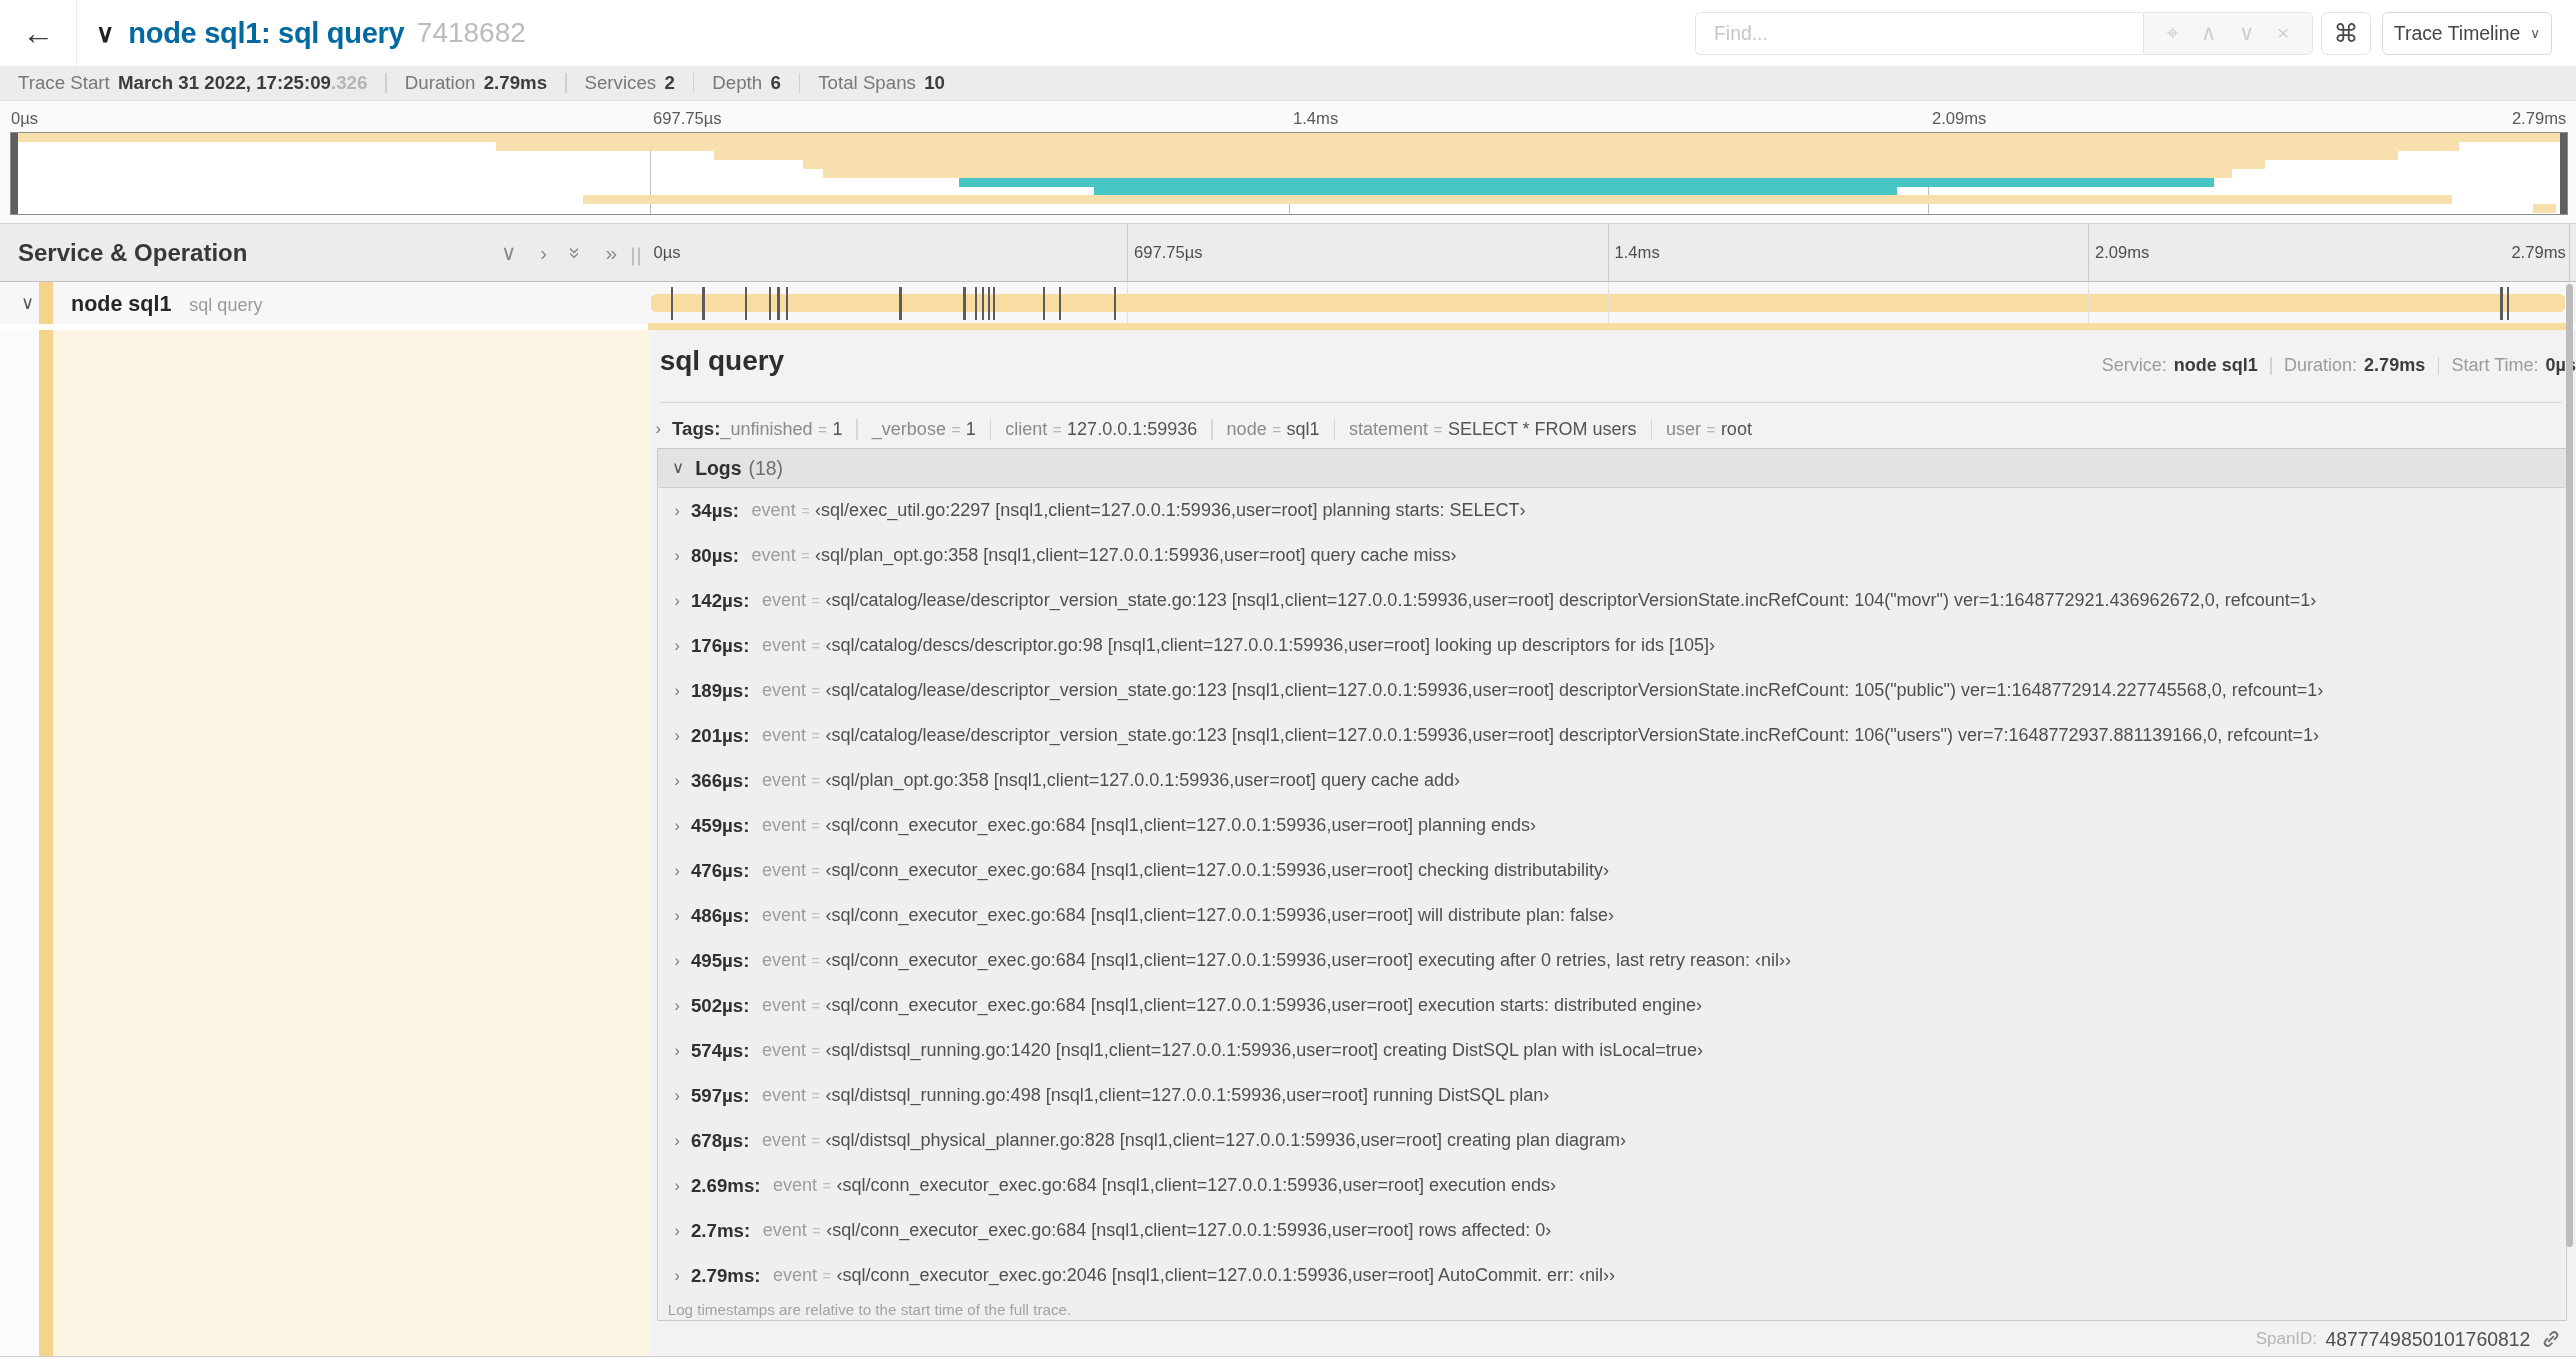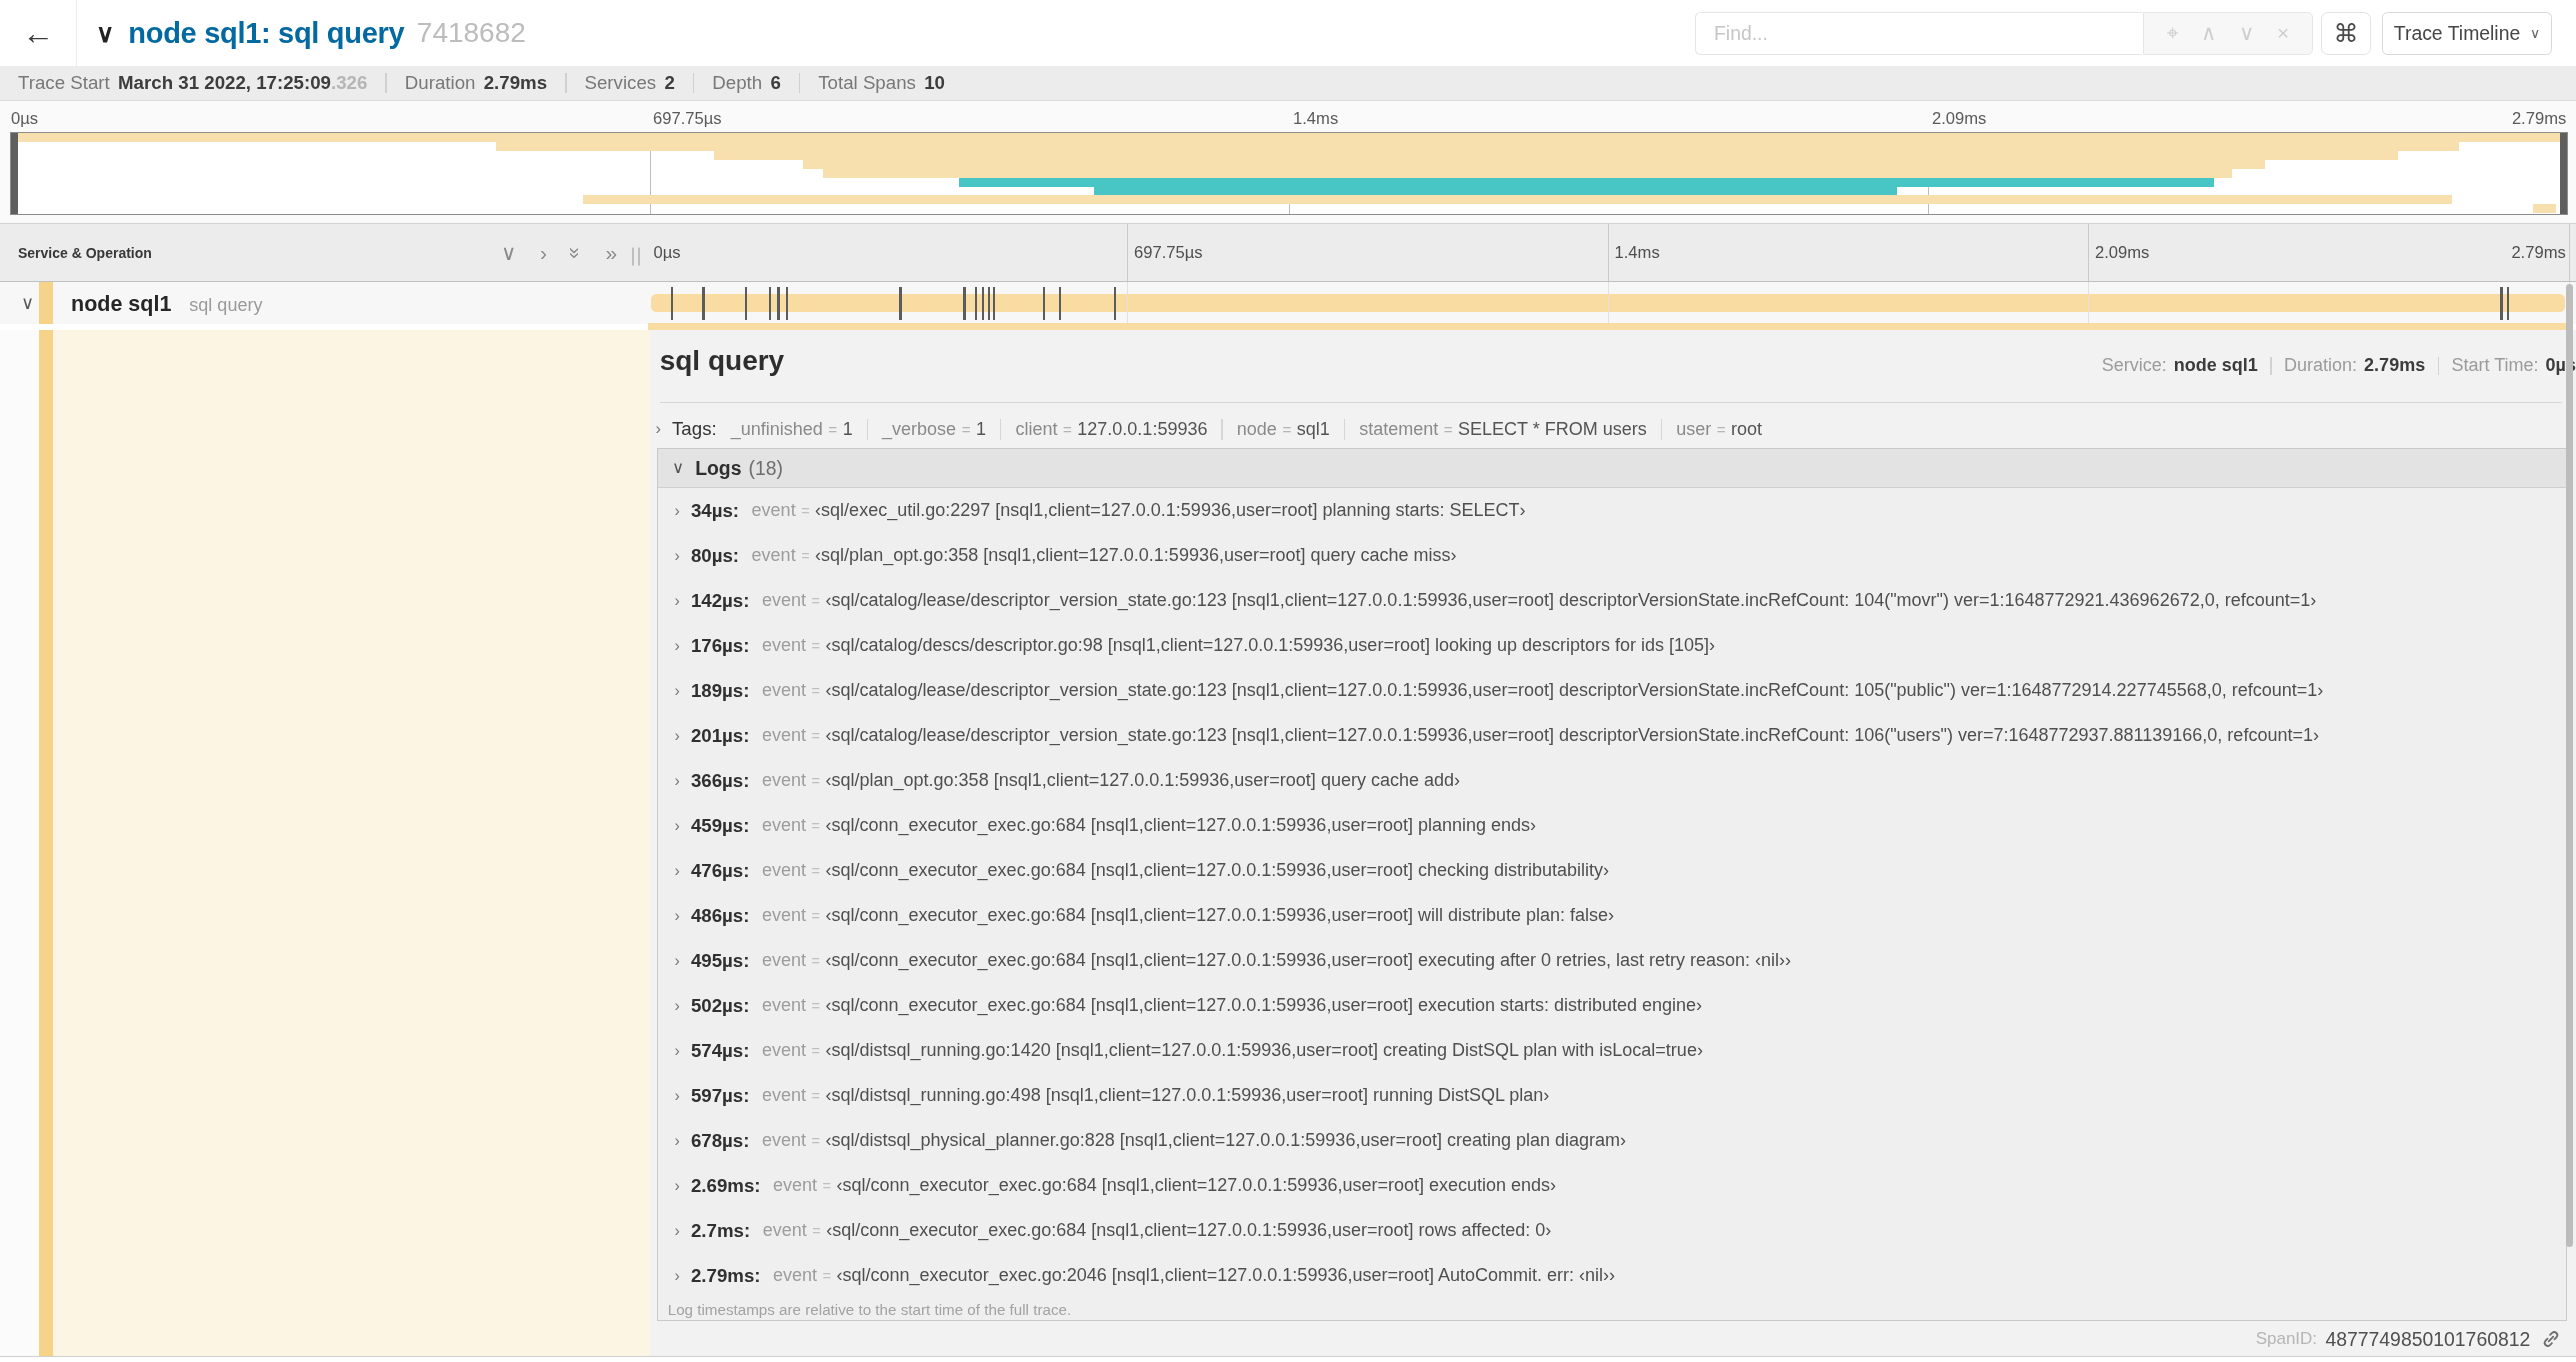"Service & Operation" .svc-op-label { font-size: 14px -> 24px }
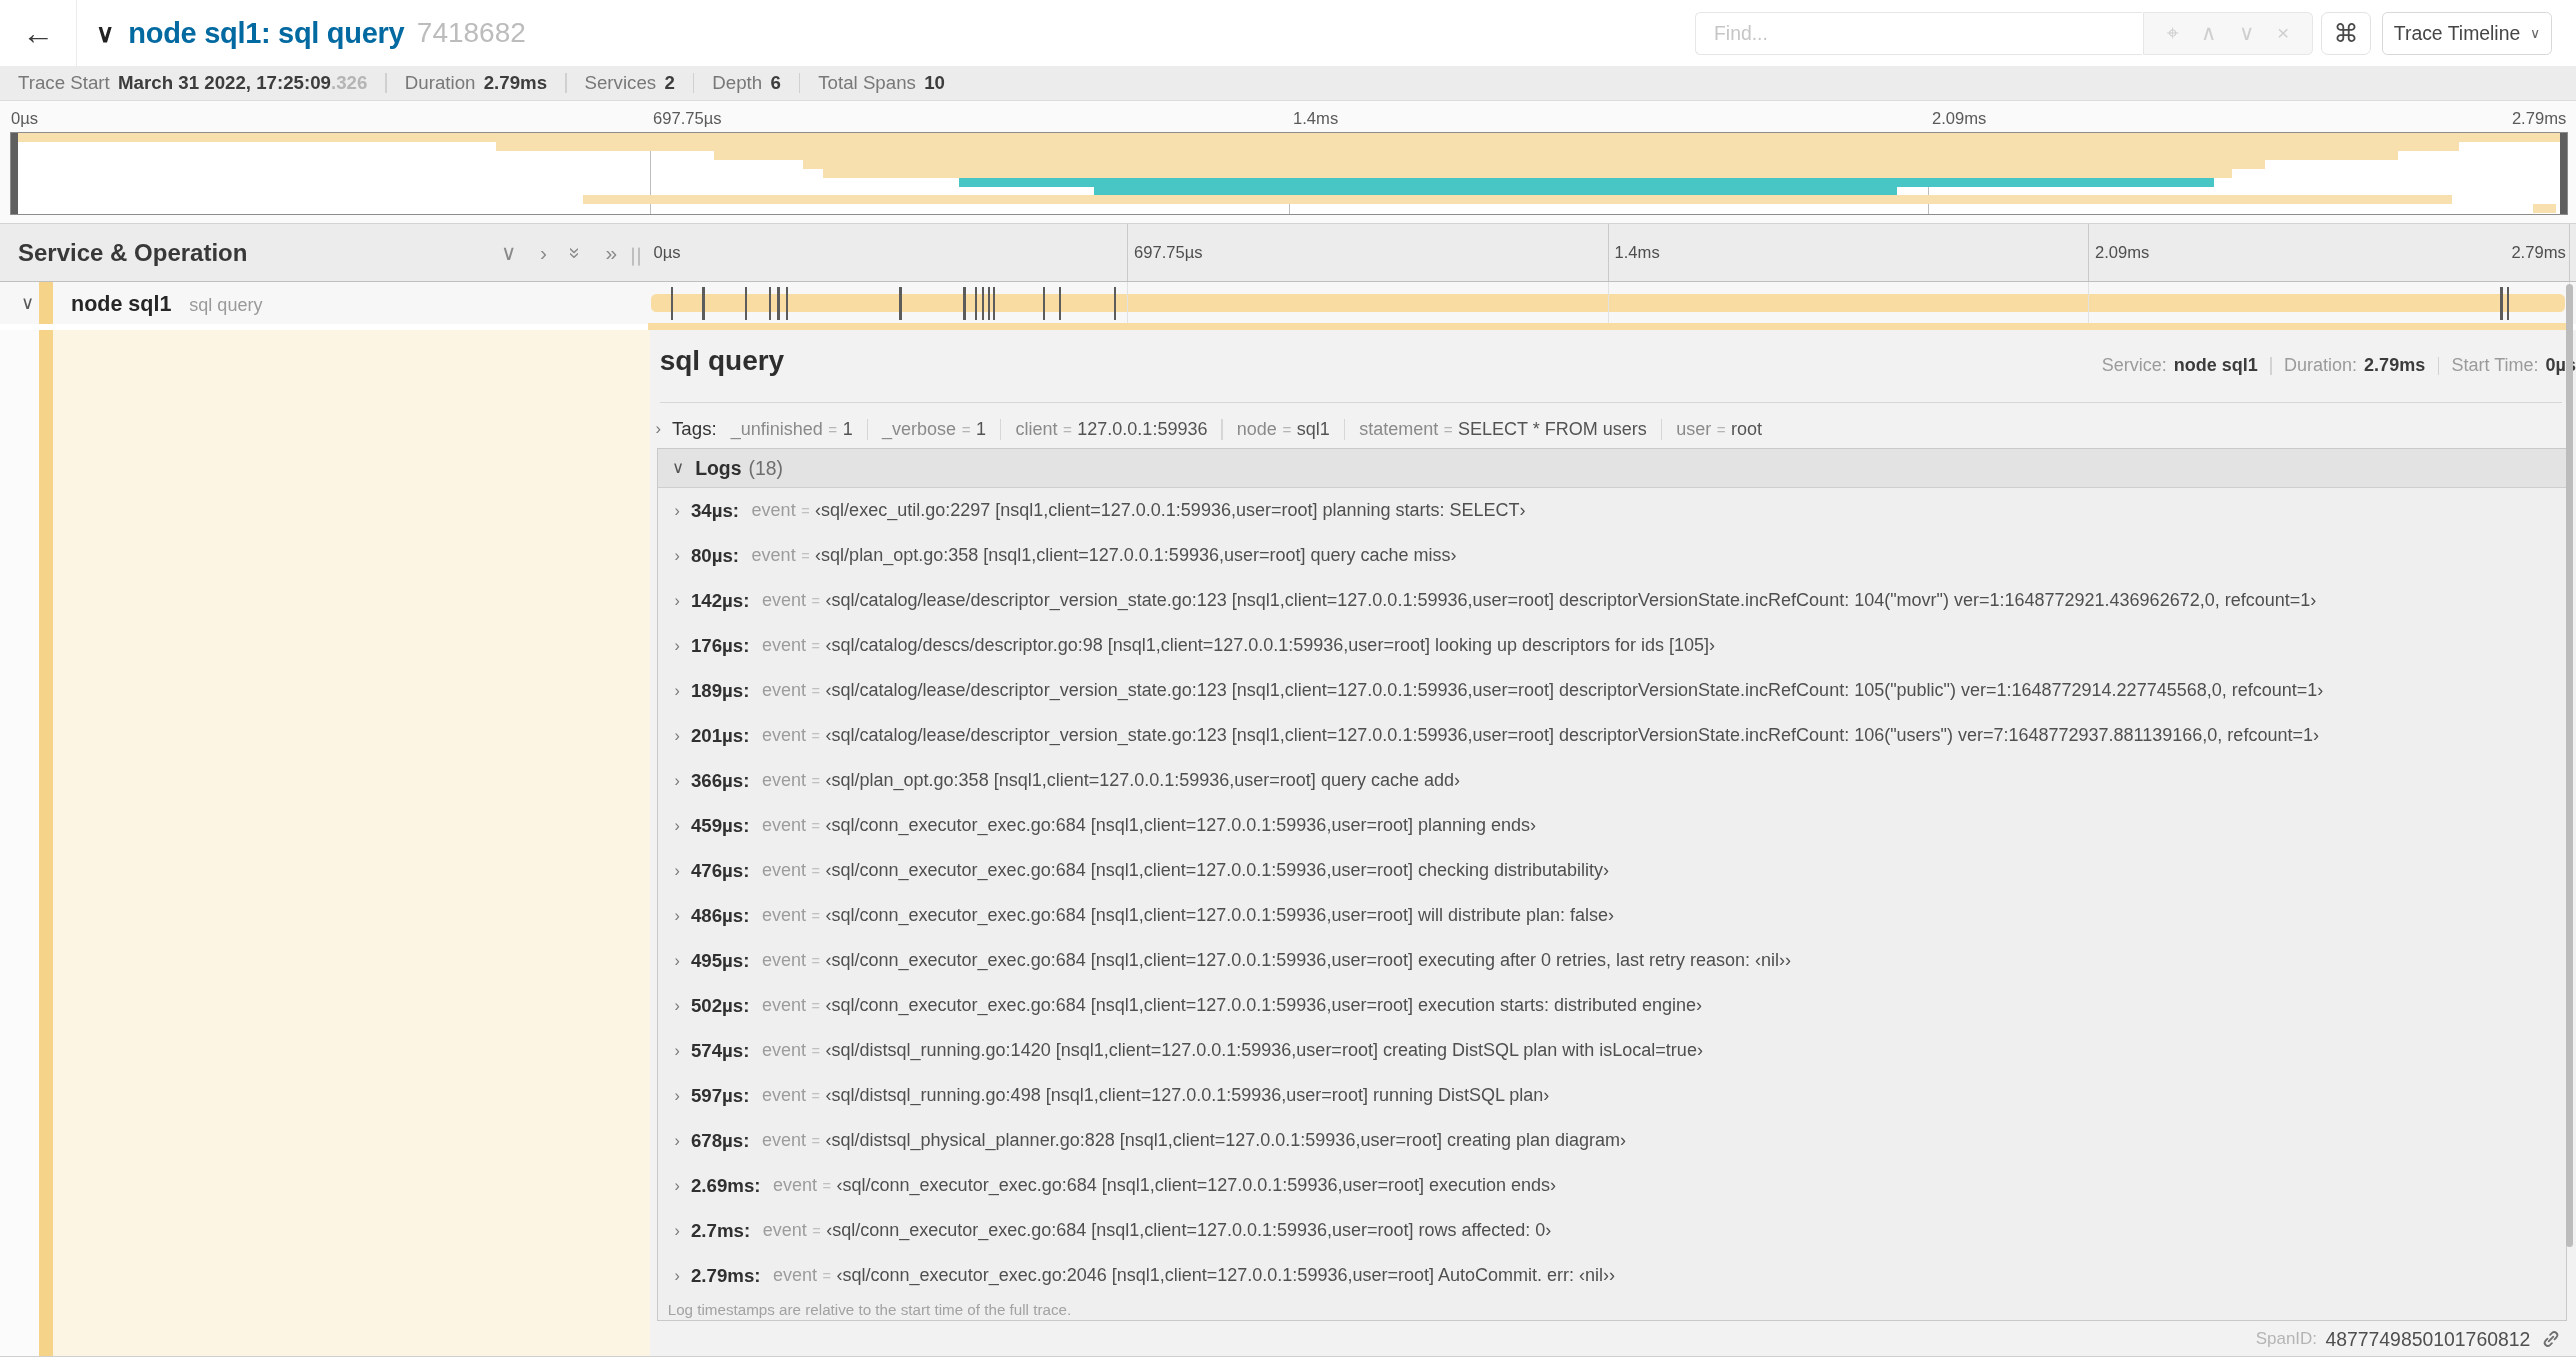"Tags:" .tags-title { font-weight: normal -> bold; margin-right: 14px -> none }
